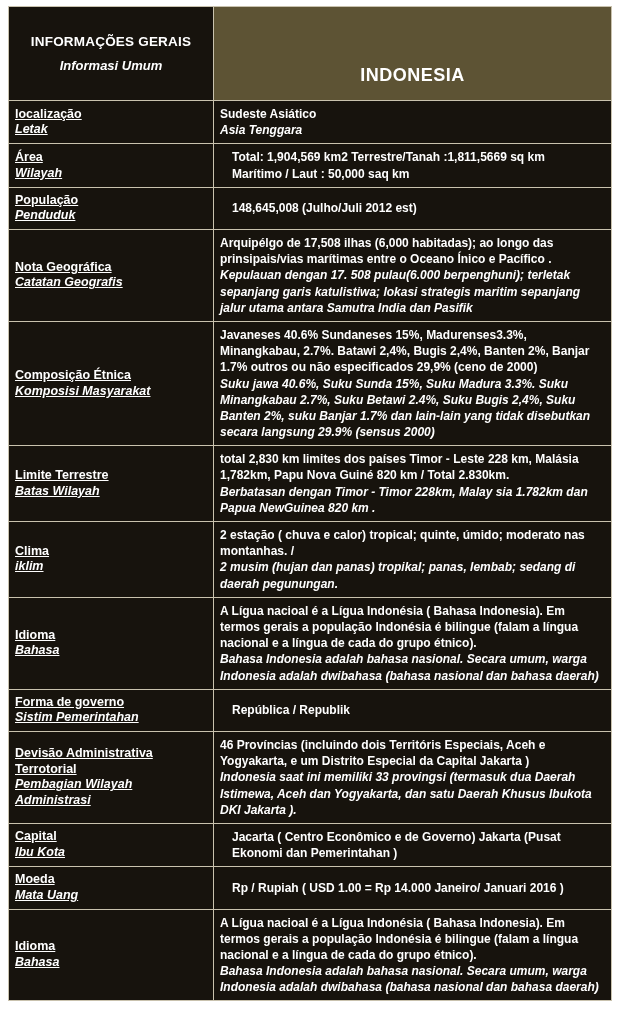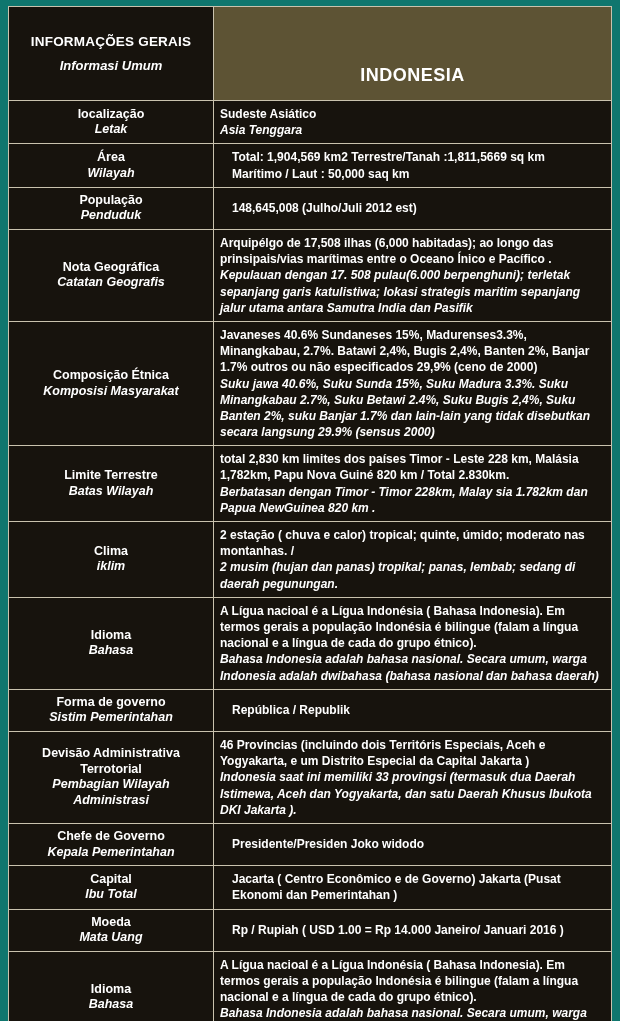"INFORMAÇÕES GERAIS" .sheet { background: #0f766e -> #ffffff }
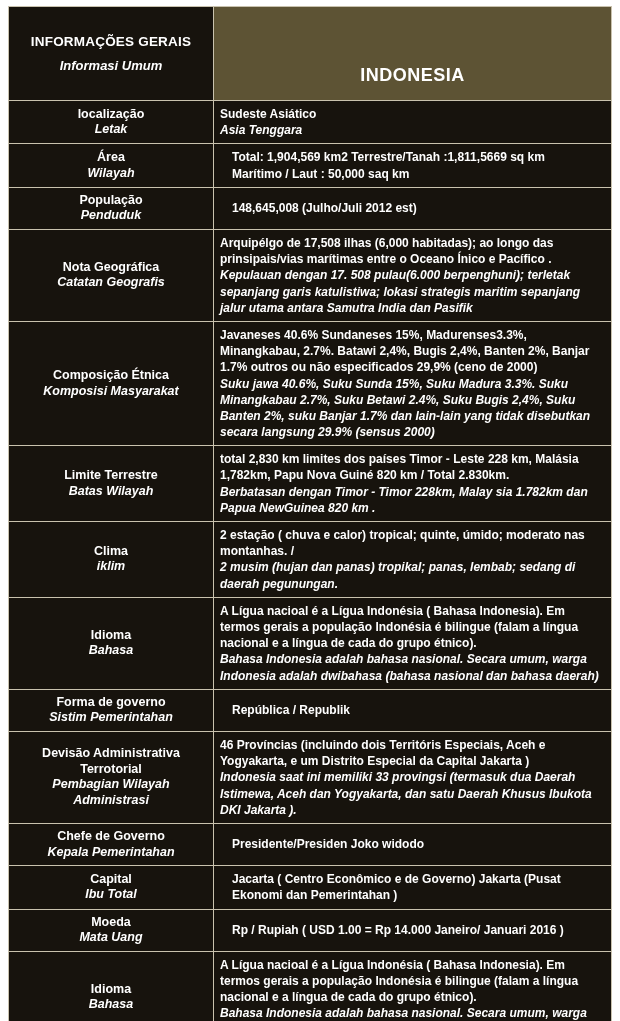"localização" .lbl { text-align: center -> left; text-decoration: none -> underline }
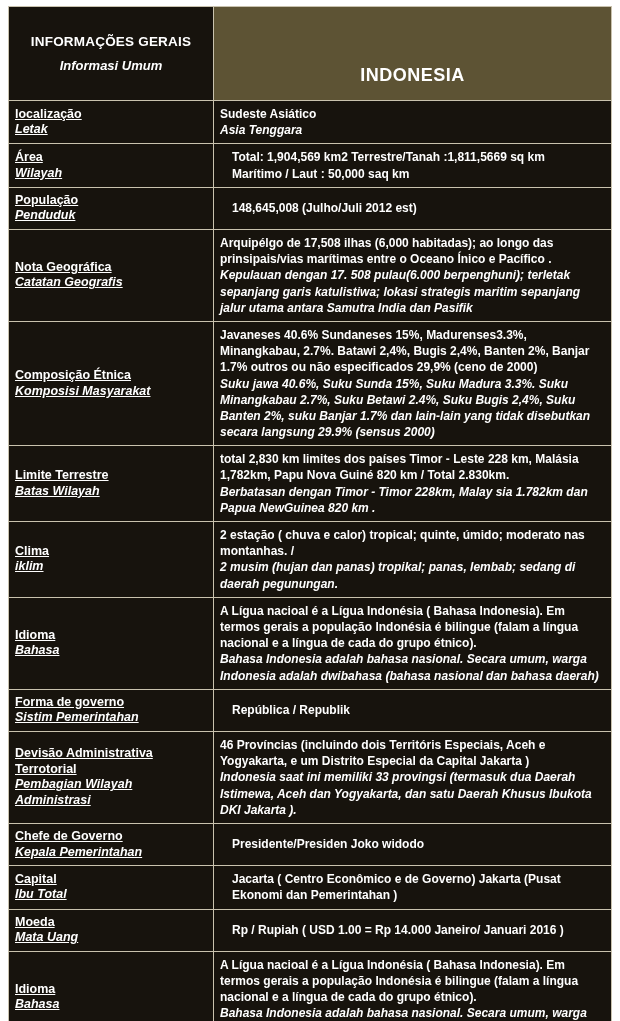"Chefe de Governo" tr { html: <tr> <td> <div>Chefe de Governo</div> <div>Kepala Pemerintahan</div> </td> <td> <span>Presidente/Presiden Joko widodo</span> </td> </tr> -> none }
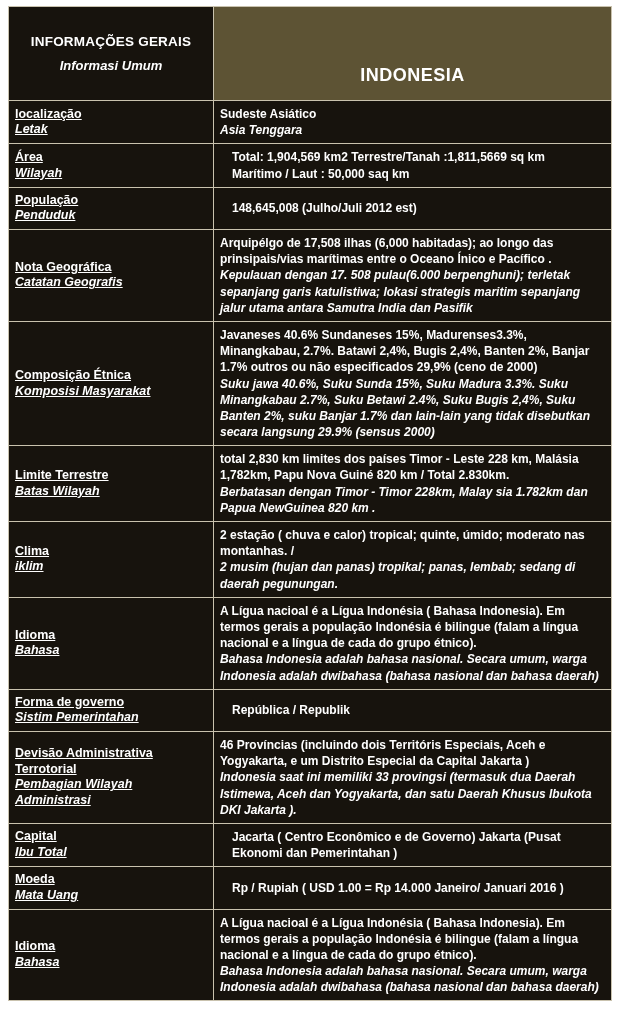"Ibu Total" div.id { text: Total -> Kota }
